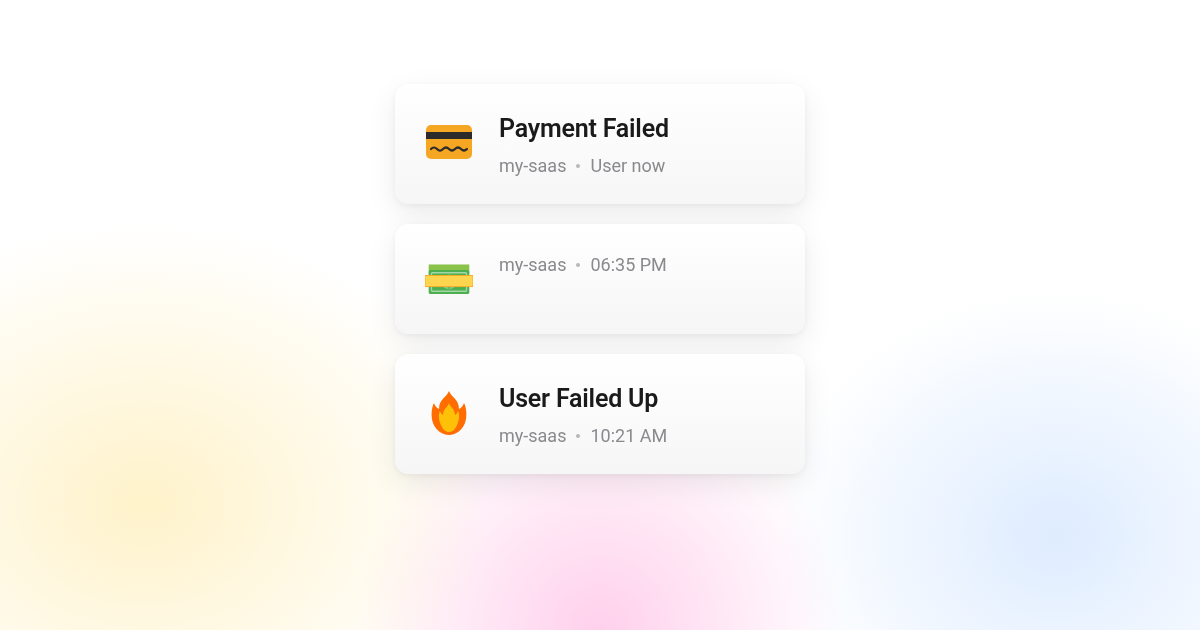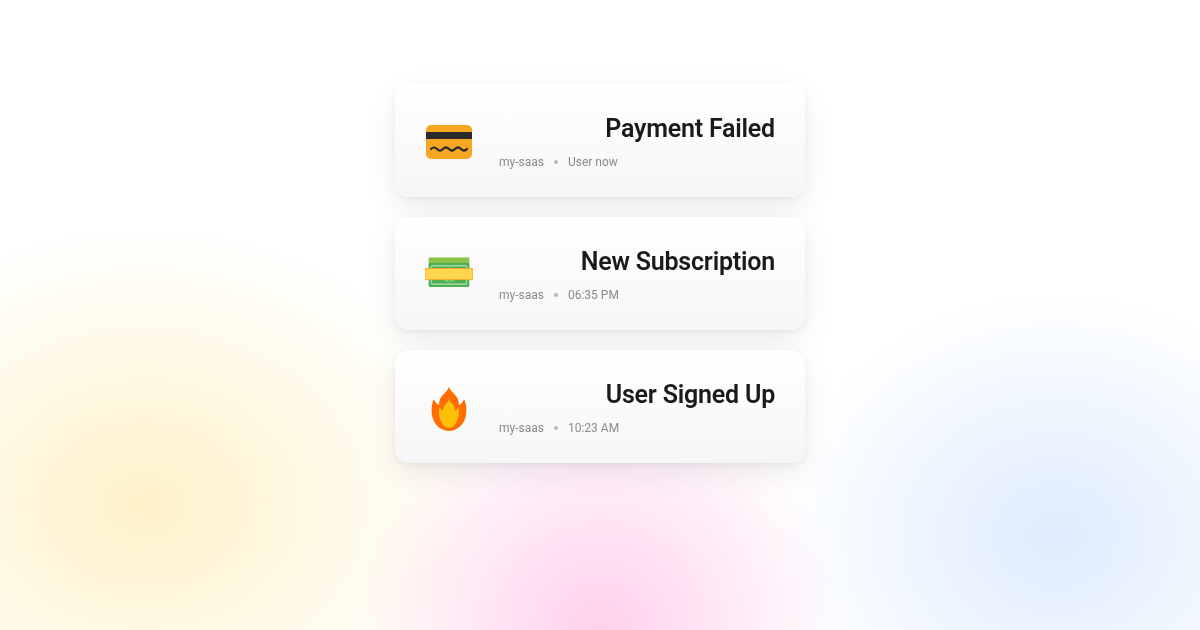"Payment Failed" .notification-body { text-align: right -> none }
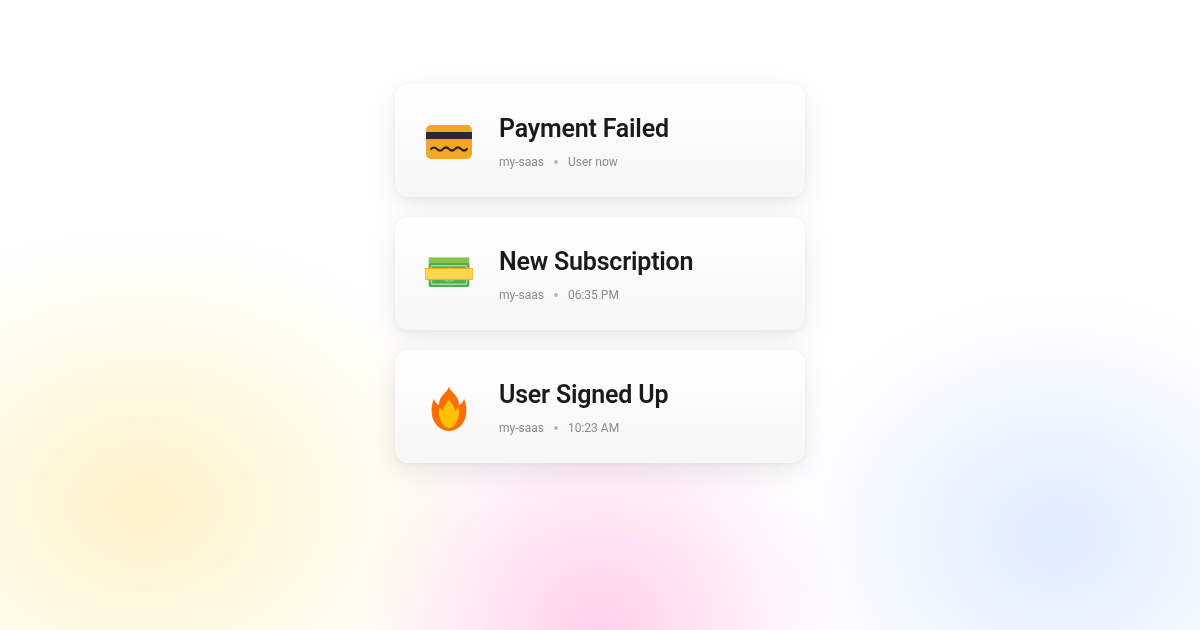"my-saas" .notification-meta { font-size: 12px -> 18px }
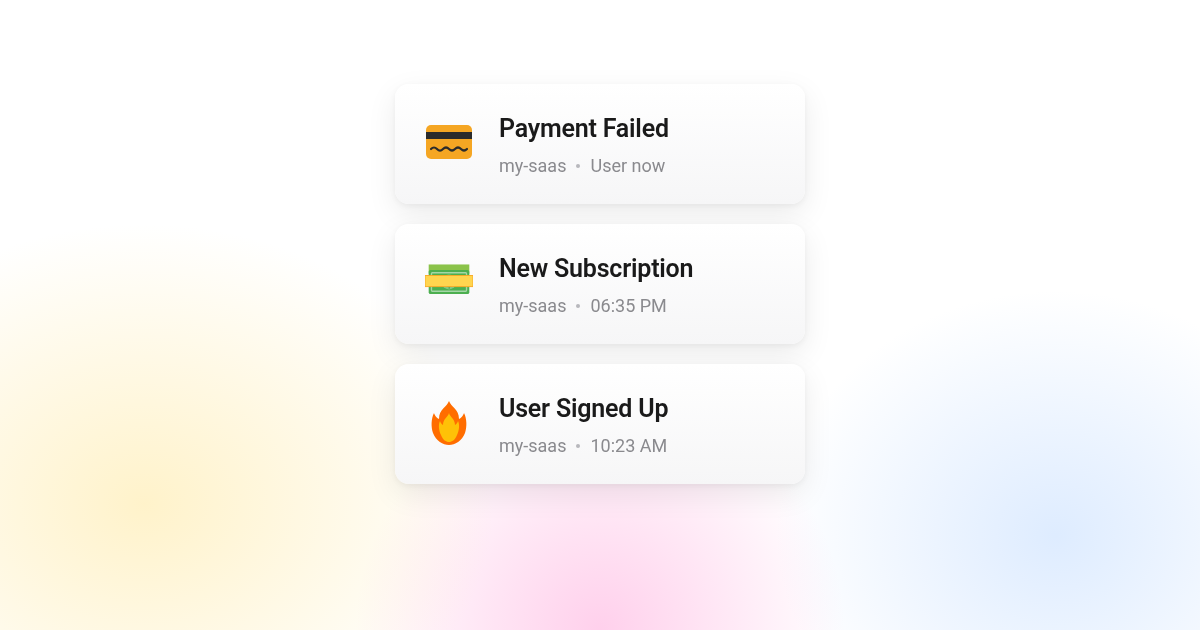"New Subscription" div.notification-title { html: <div>New Subscription</div> -> none }
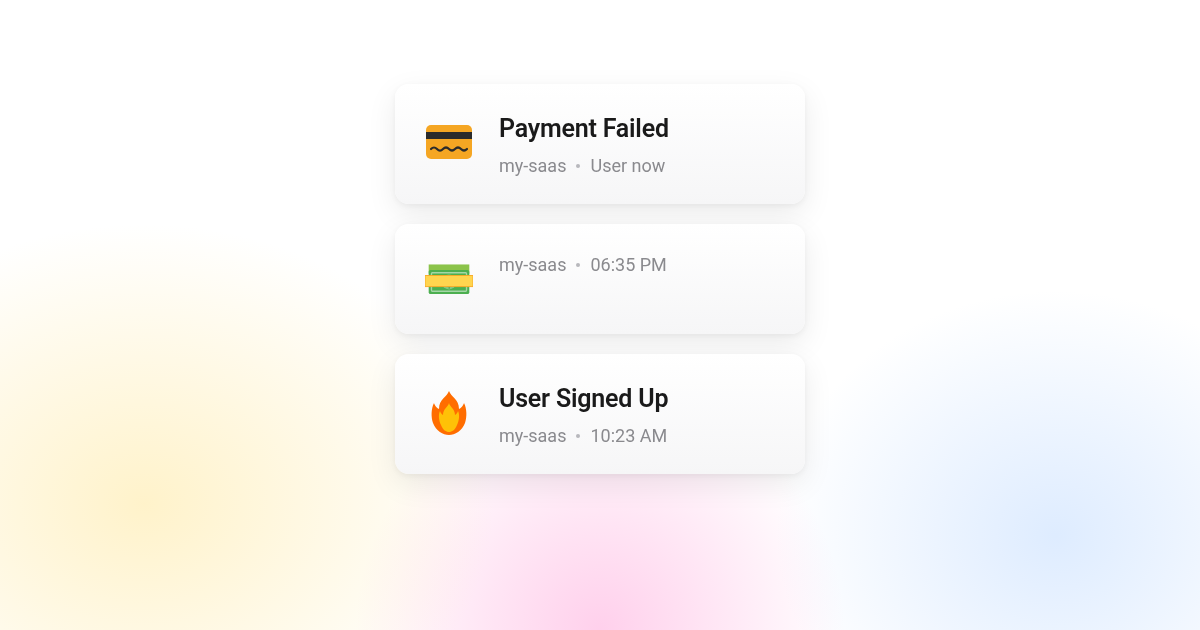"User Signed Up" div.notification-title { text: Signed -> Failed }
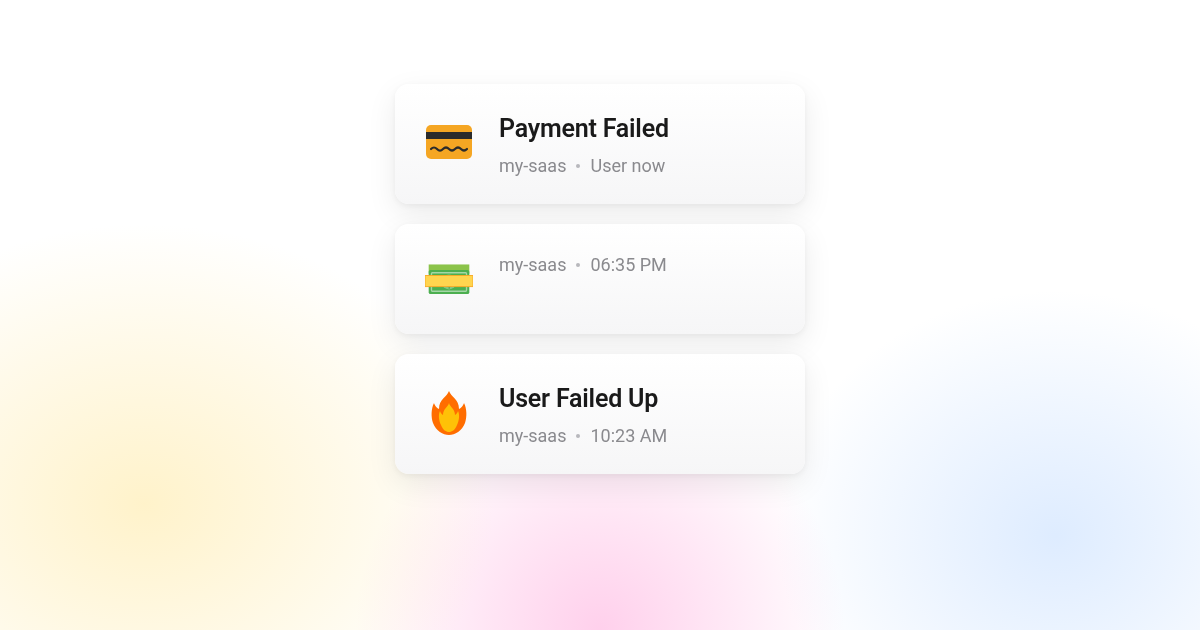"10:23 AM" span { text: 10:23 -> 10:21 }
